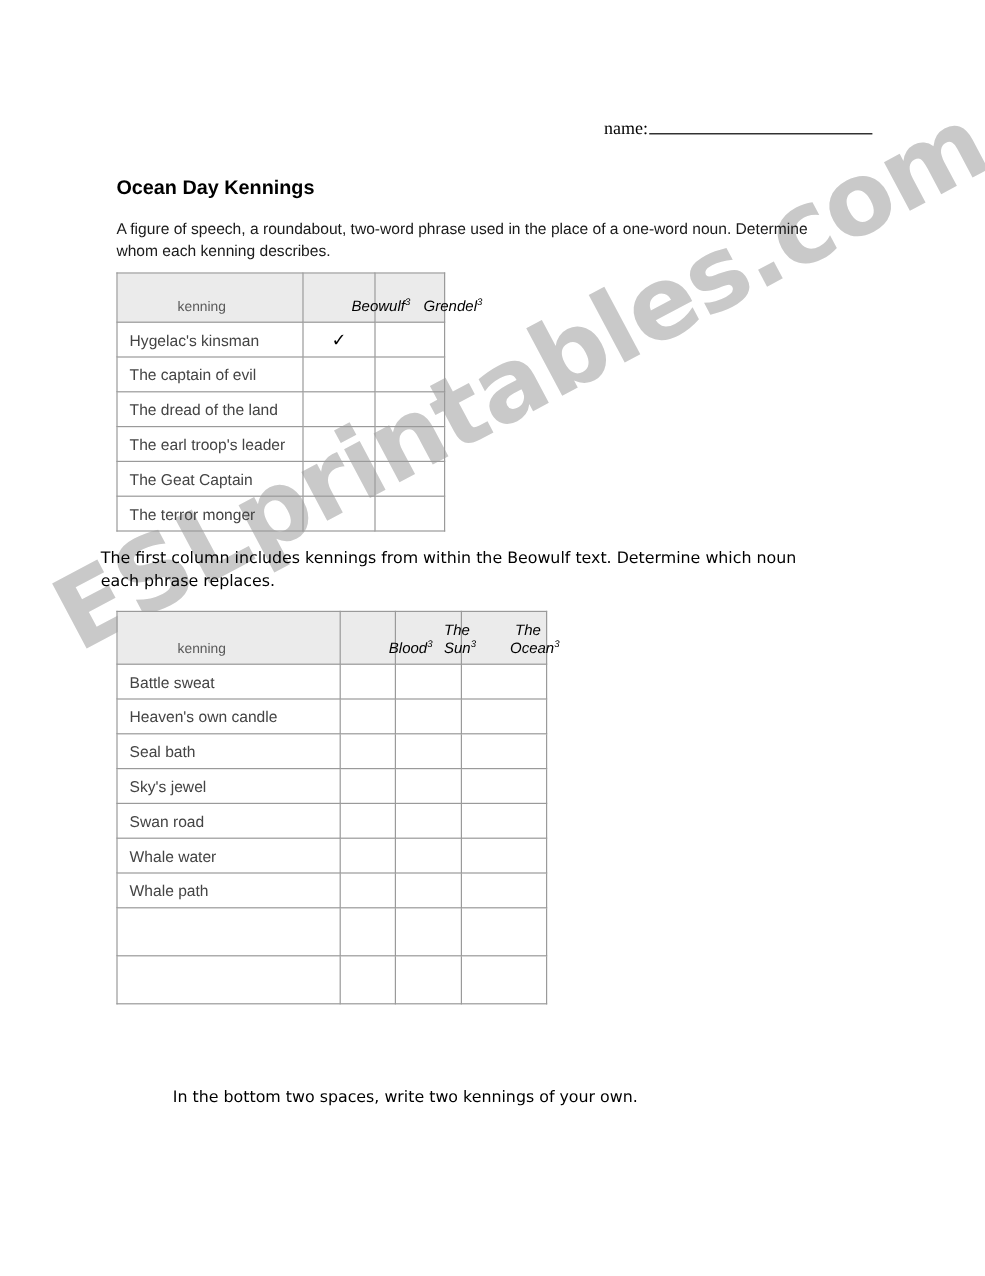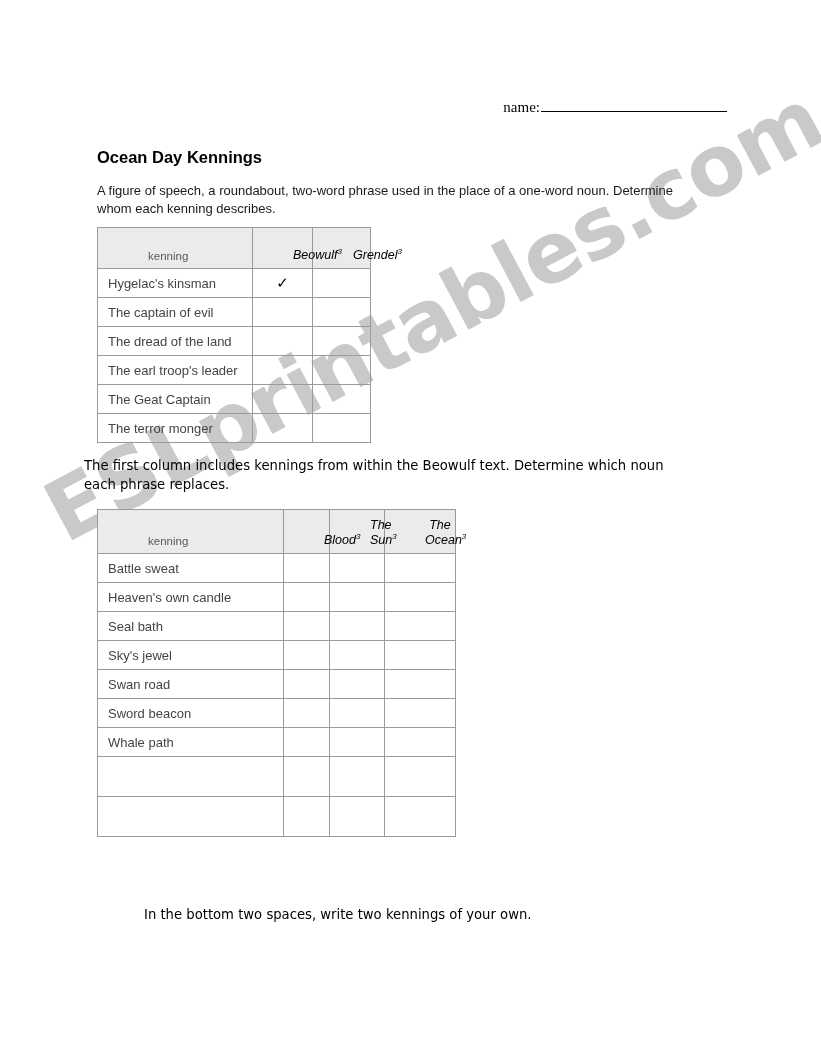"Sword beacon" span.cell { text: Sword beacon -> Whale water }
